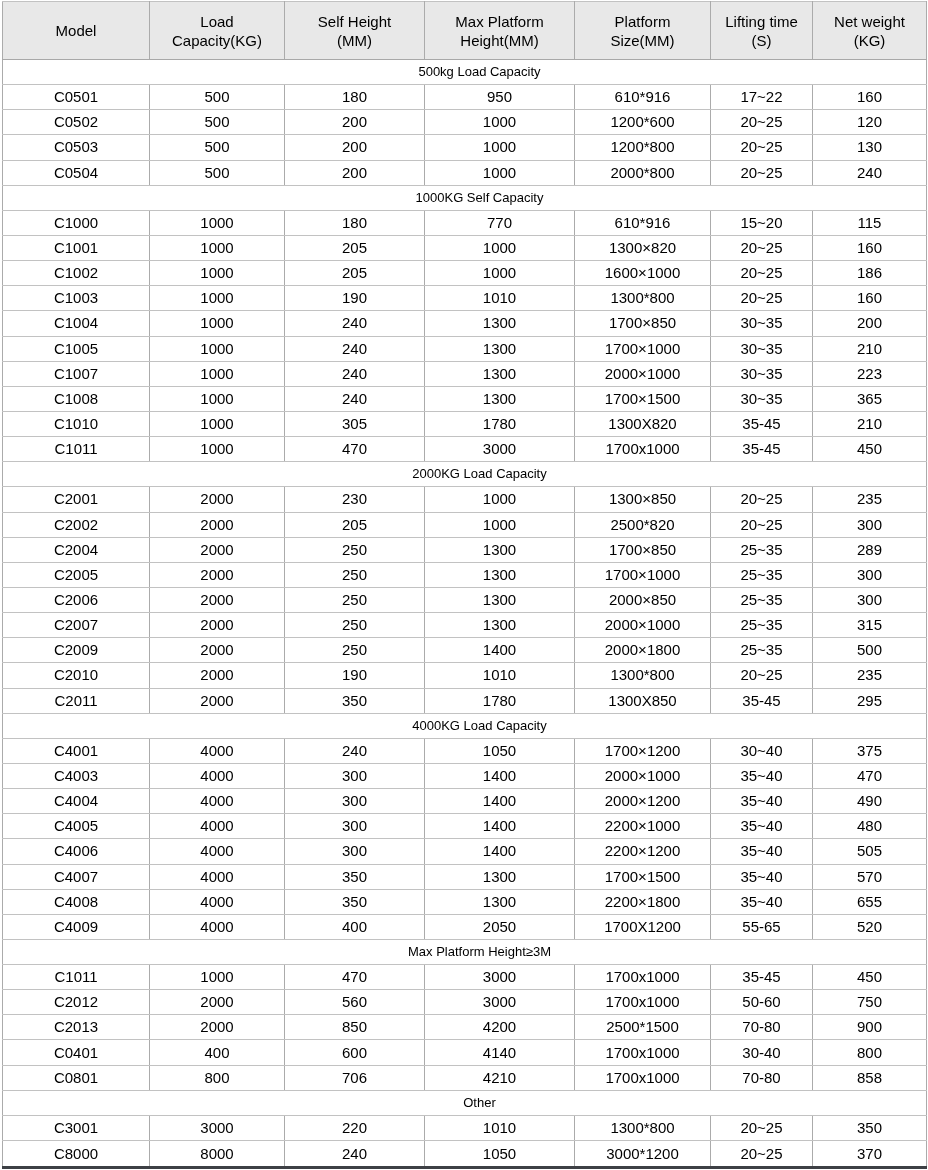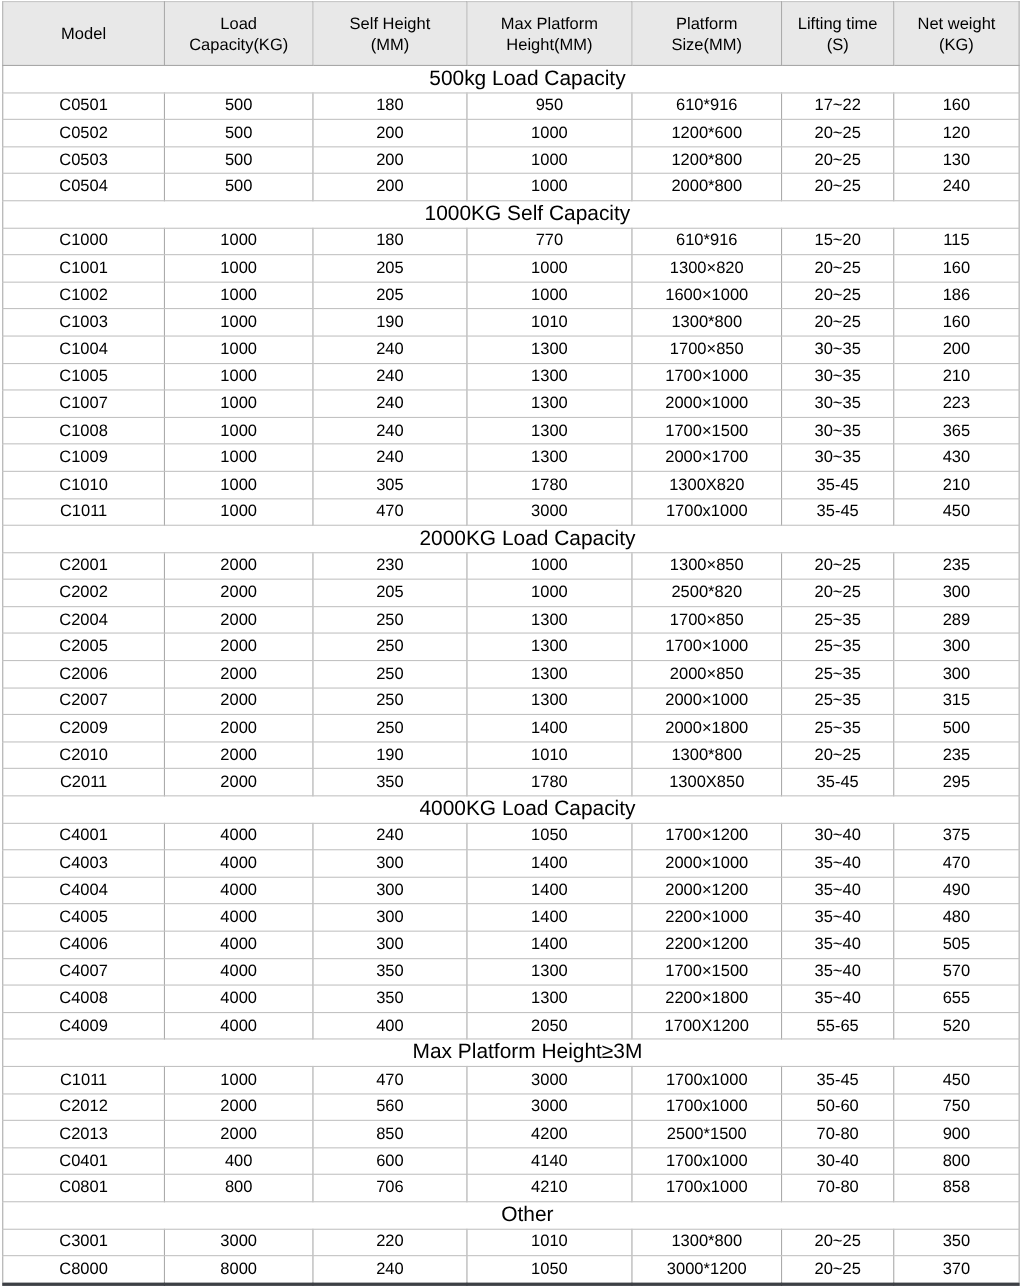"500kg Load Capacity" tr.section-row td { font-size: 19px -> 13px }
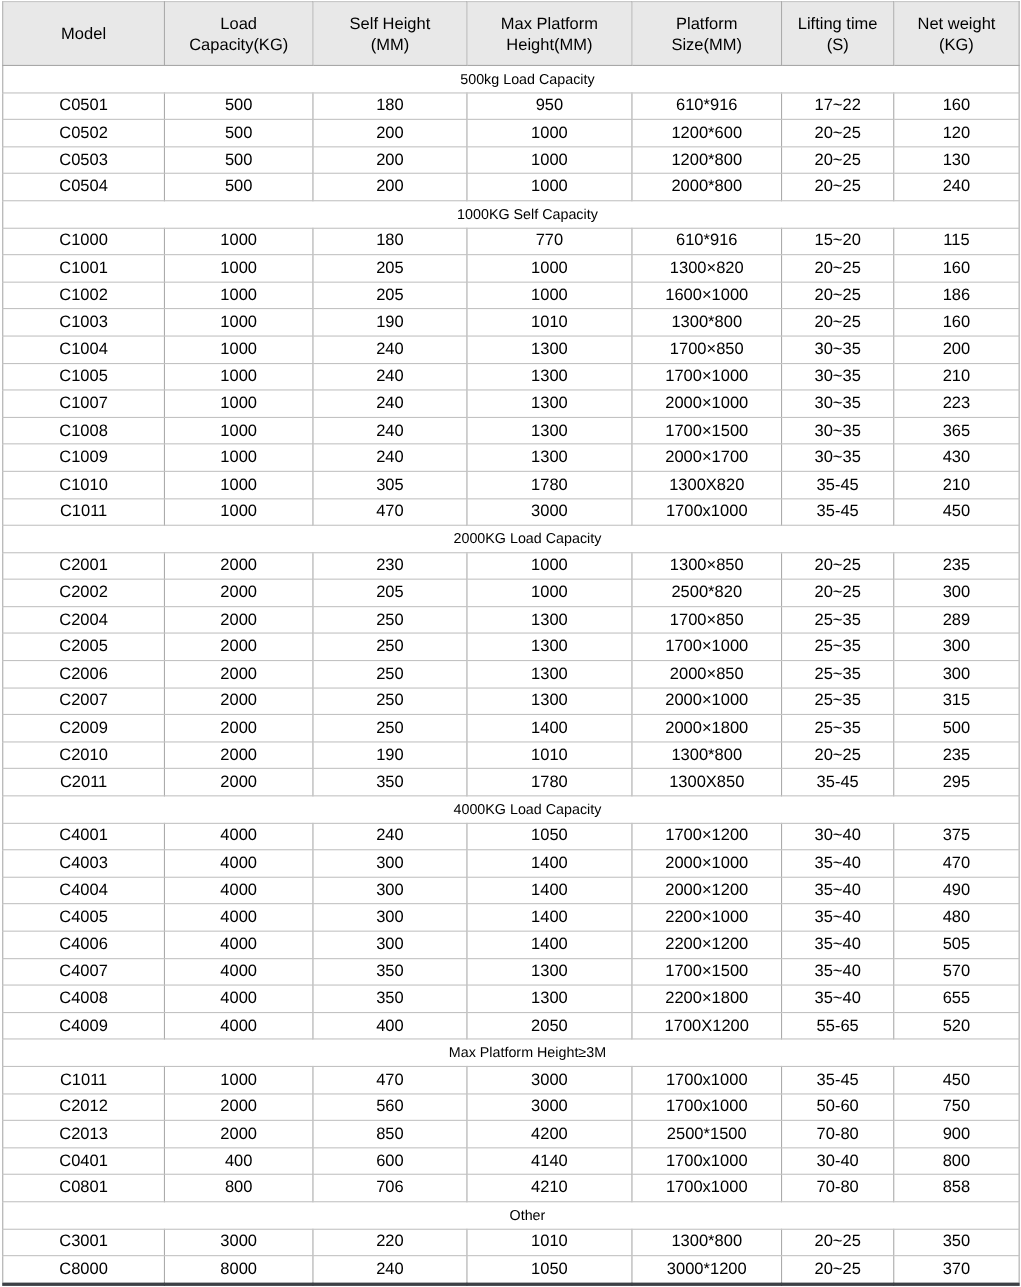"C1009" tr { html: <tr> <td>C1009</td> <td>1000</td> <td>240</td> <td>1300</td> <td>2000×1700</td> <td>30~35</td> <td>430</td> </tr> -> none }
